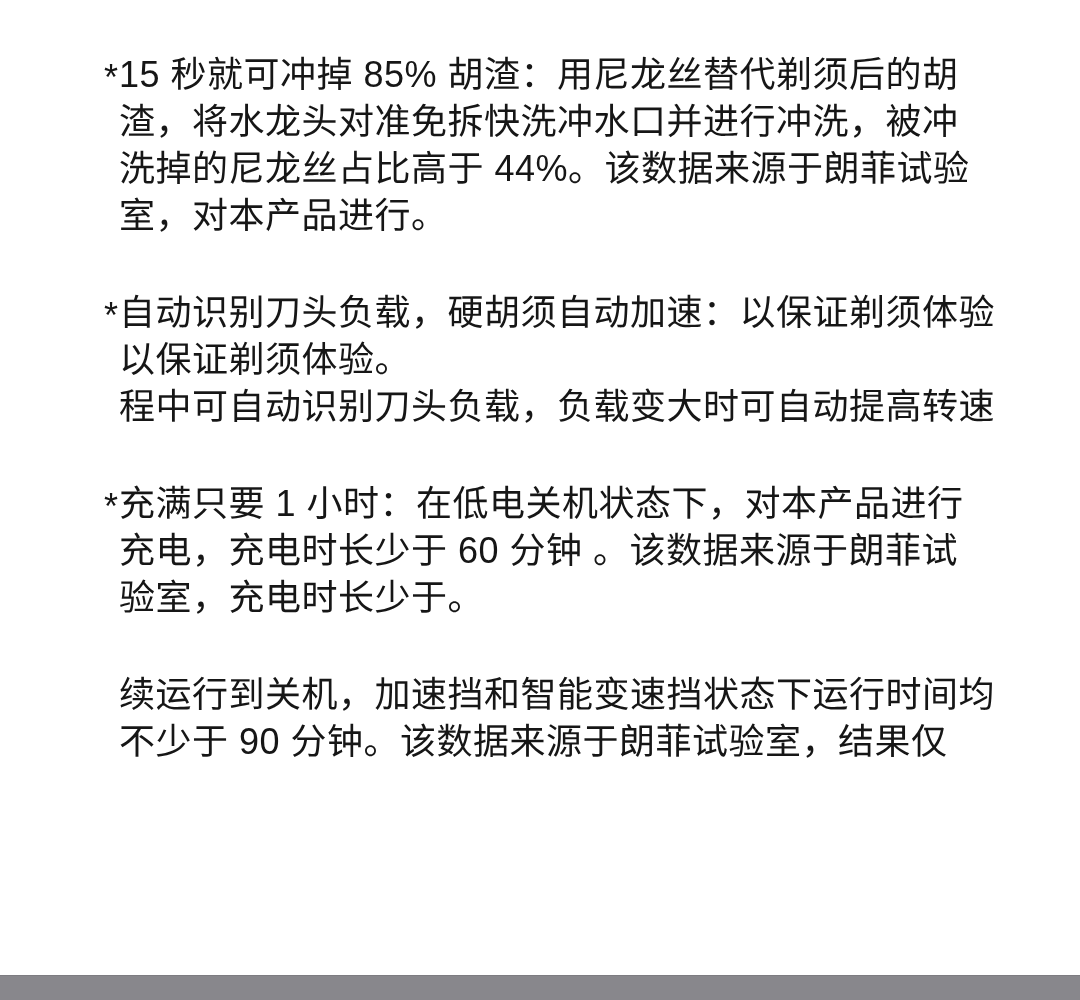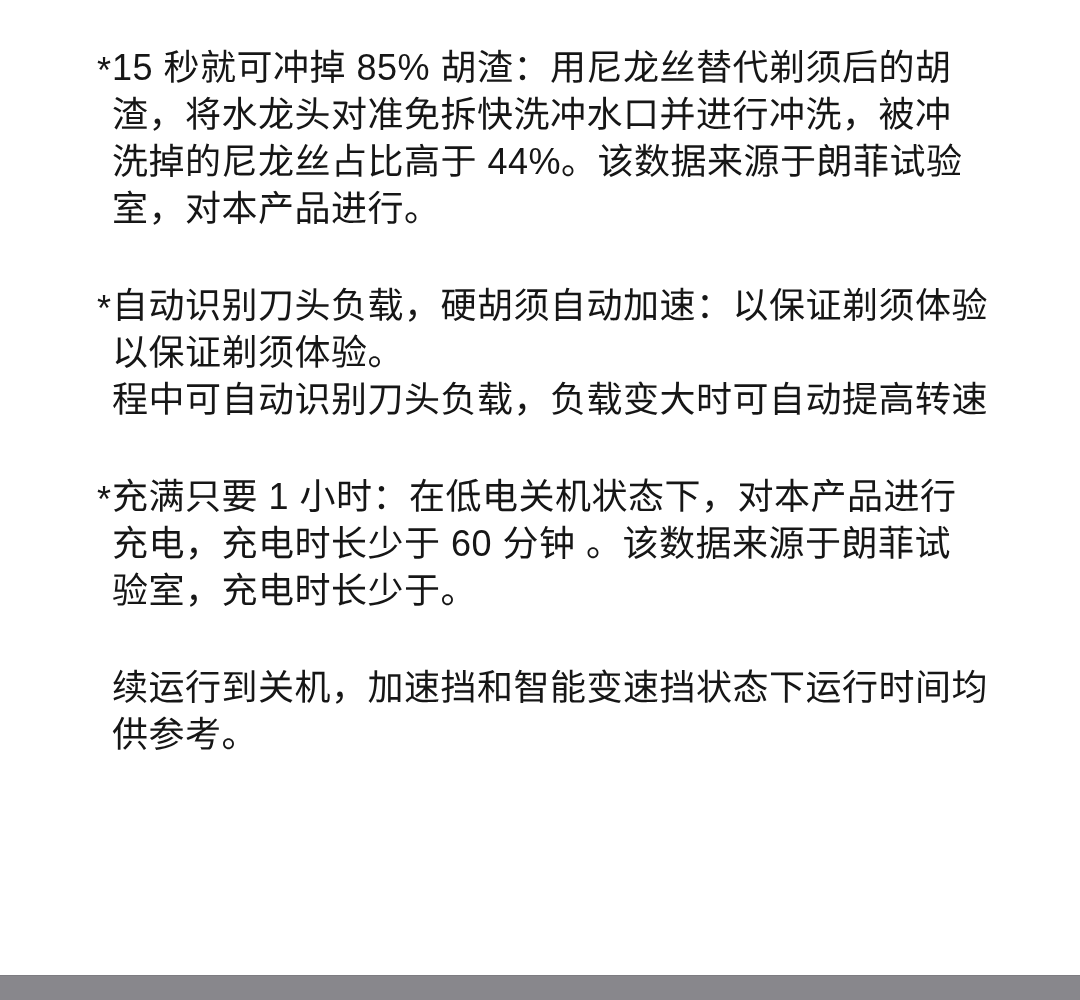"*15 秒就可冲掉 85% 胡渣：用尼龙丝替代剃须后的胡" .para { margin: 0 -> 7px }
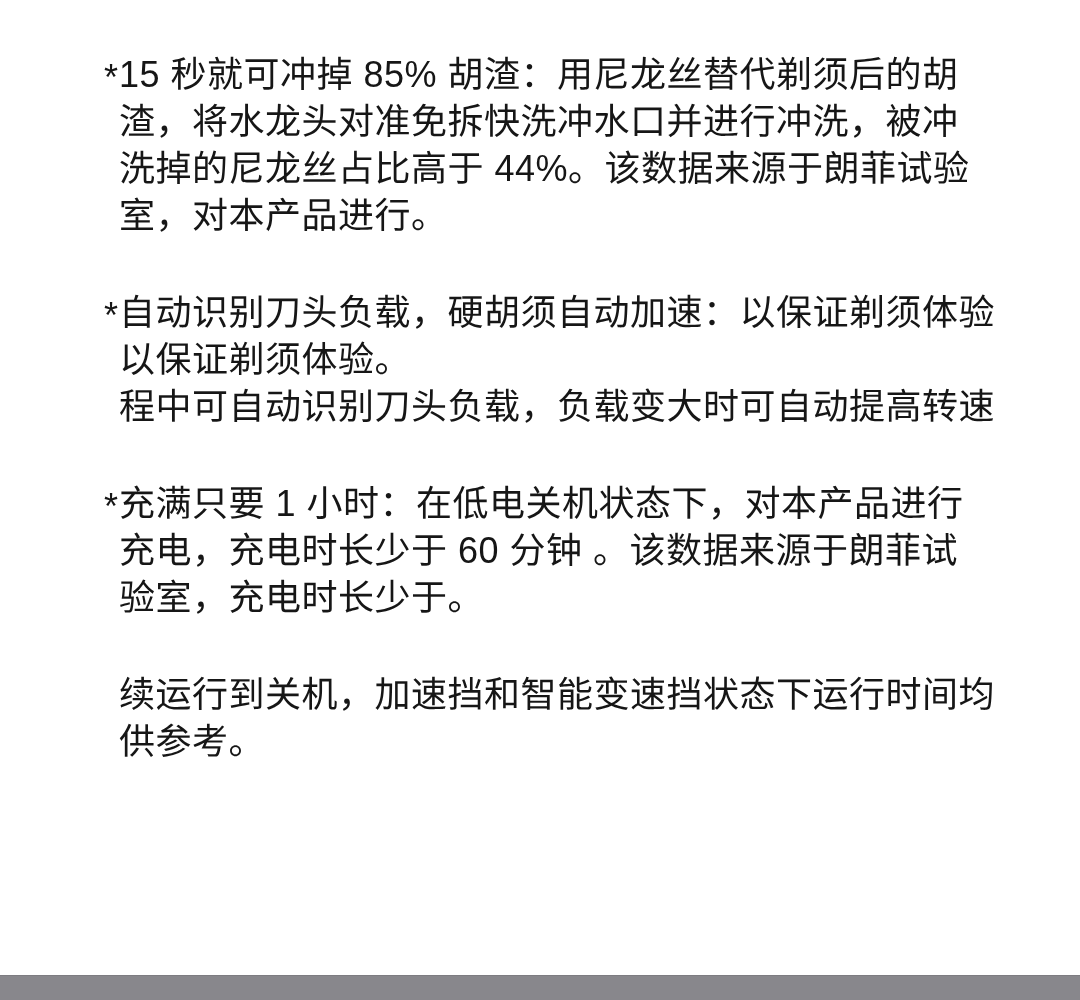"不少于 90 分钟。该数据来源于朗菲试验室，结果仅" span.line { html: none -> <span>不少于 90 分钟。该数据来源于朗菲试验室，结果仅</span> }
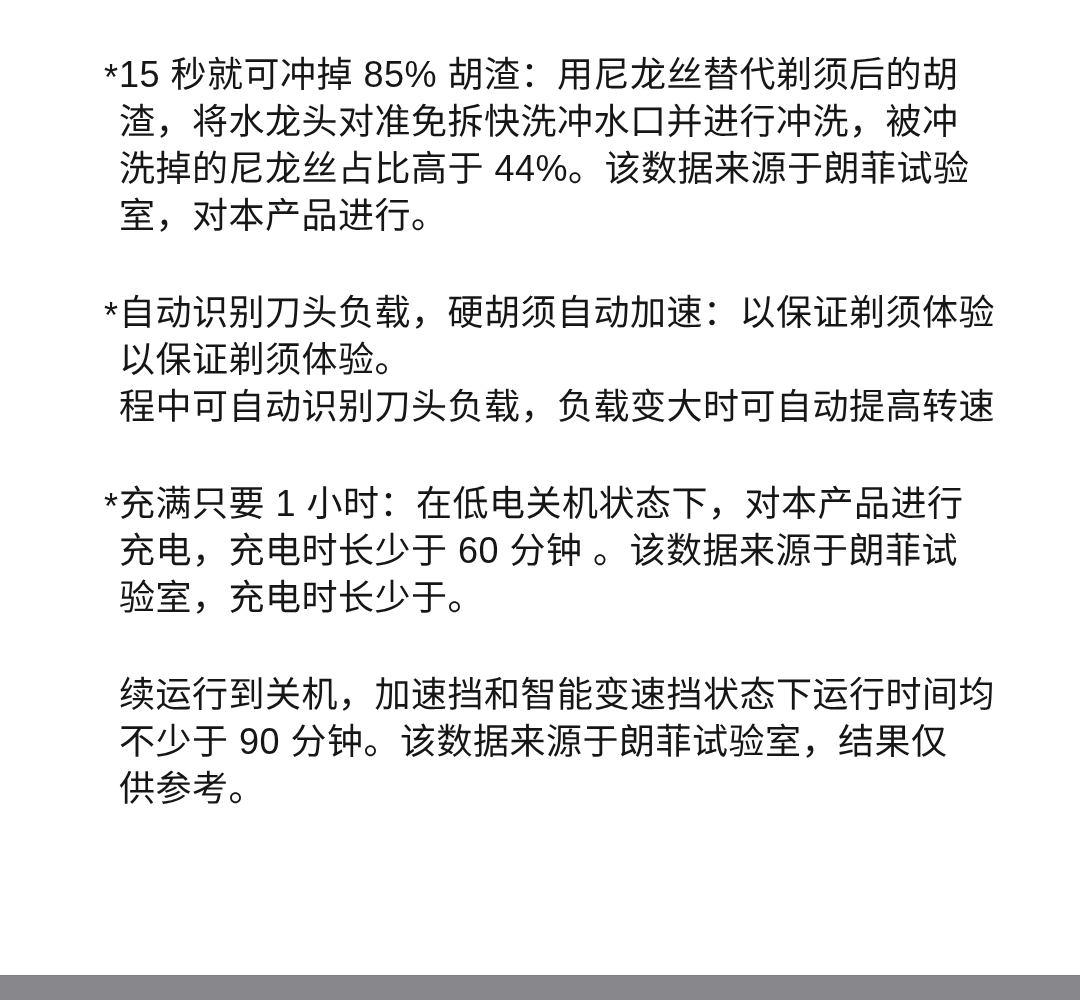"供参考。" span.line { html: <span>供参考。</span> -> none }
